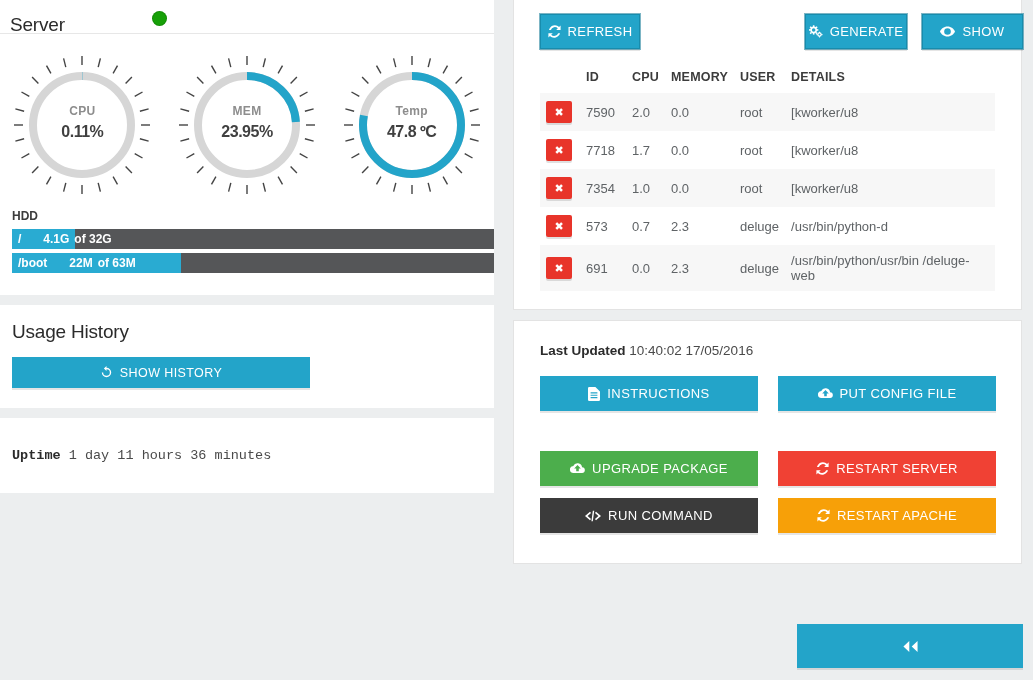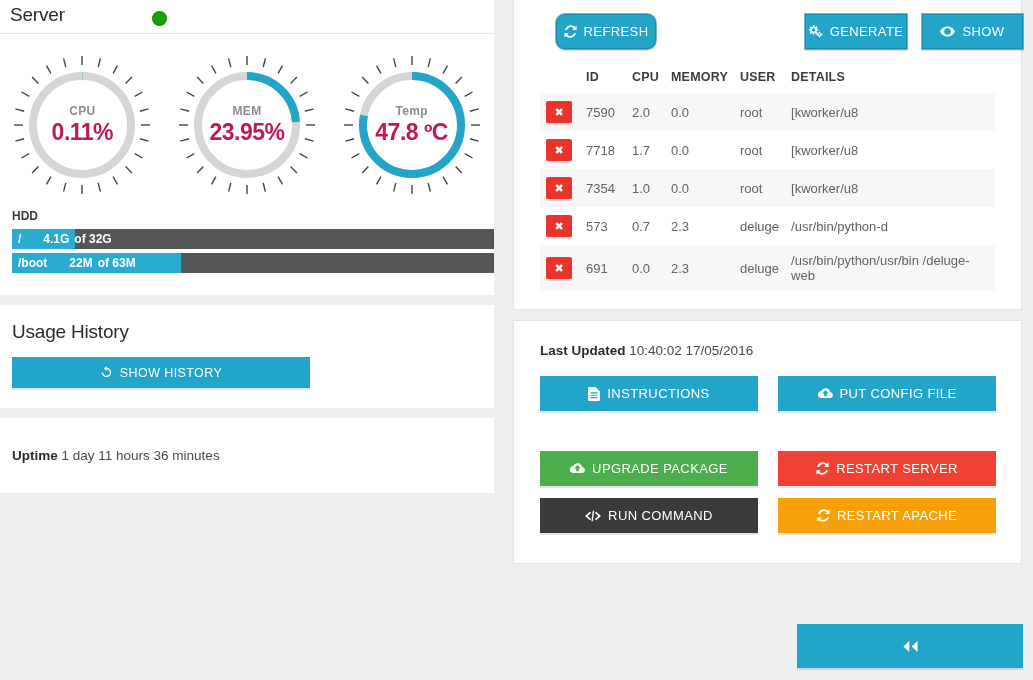"Server" .server-title { top: 4px -> 14px }
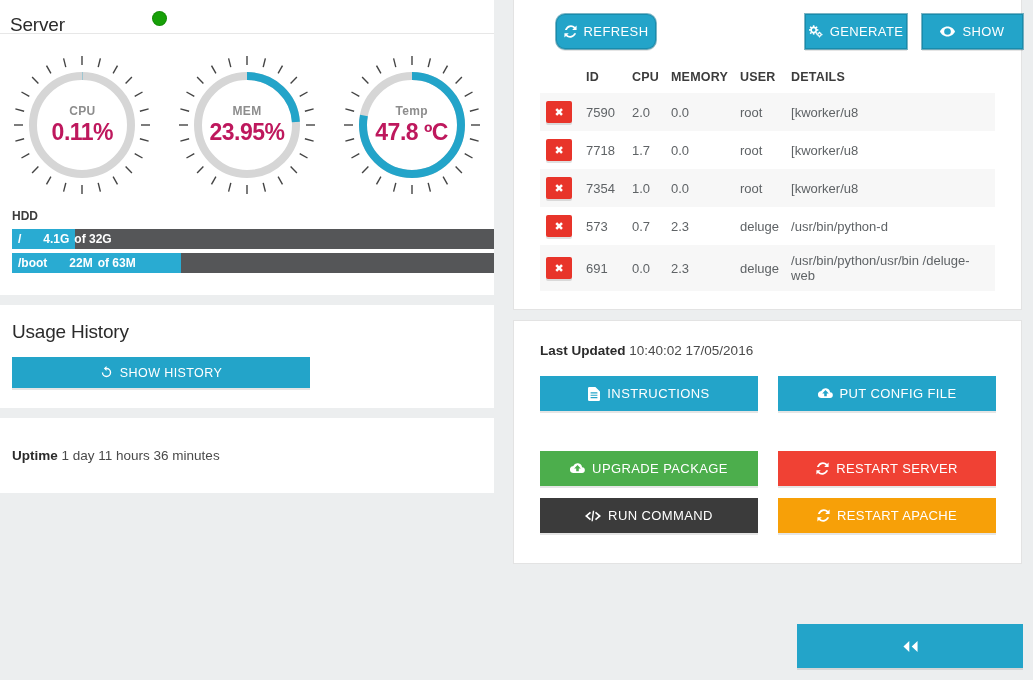"REFRESH" .btn-refresh { border-radius: 9px -> none; left: 16px -> 0 }
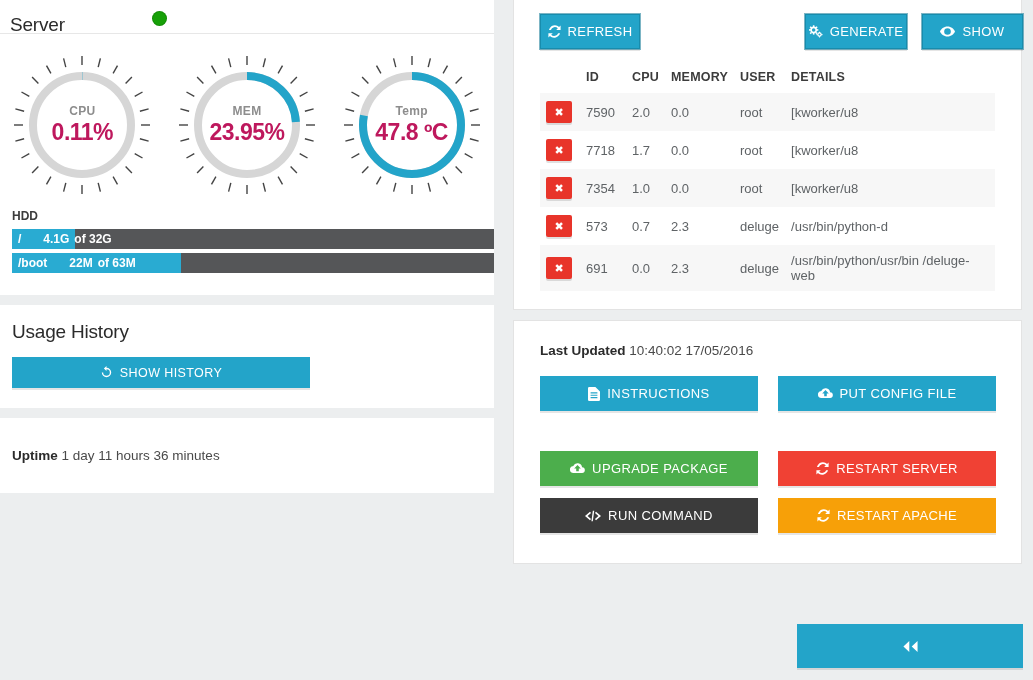"0.11%" .gauge-value { color: #be185d -> #404040; font-size: 23px -> 16px }
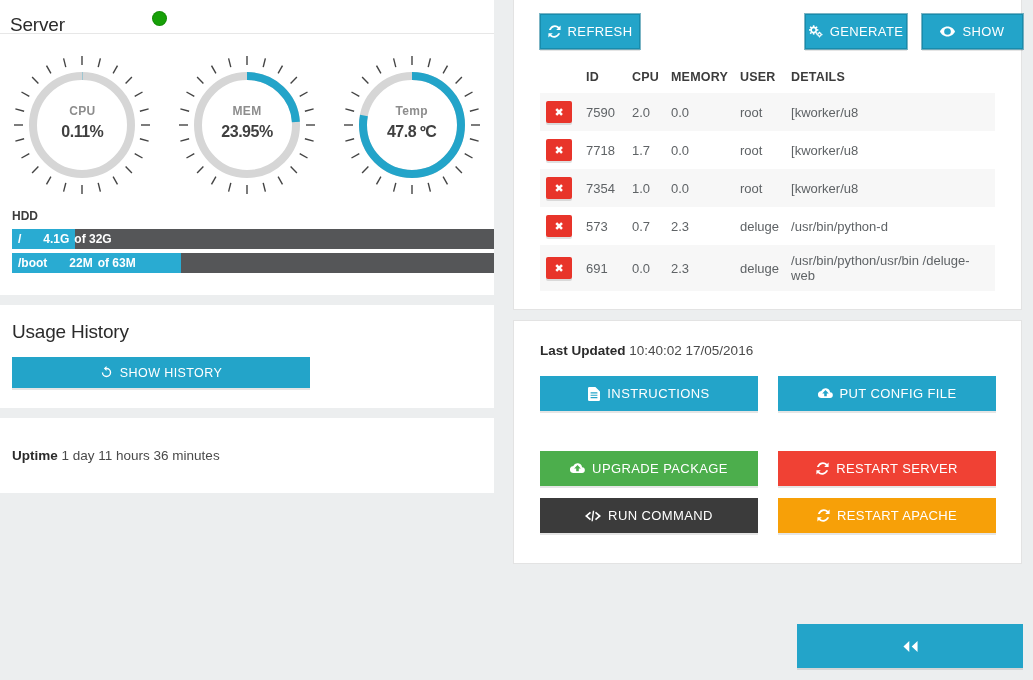"Uptime 1 day 11 hours" .uptime-sec { font-family: none -> Liberation Mono, monospace }
